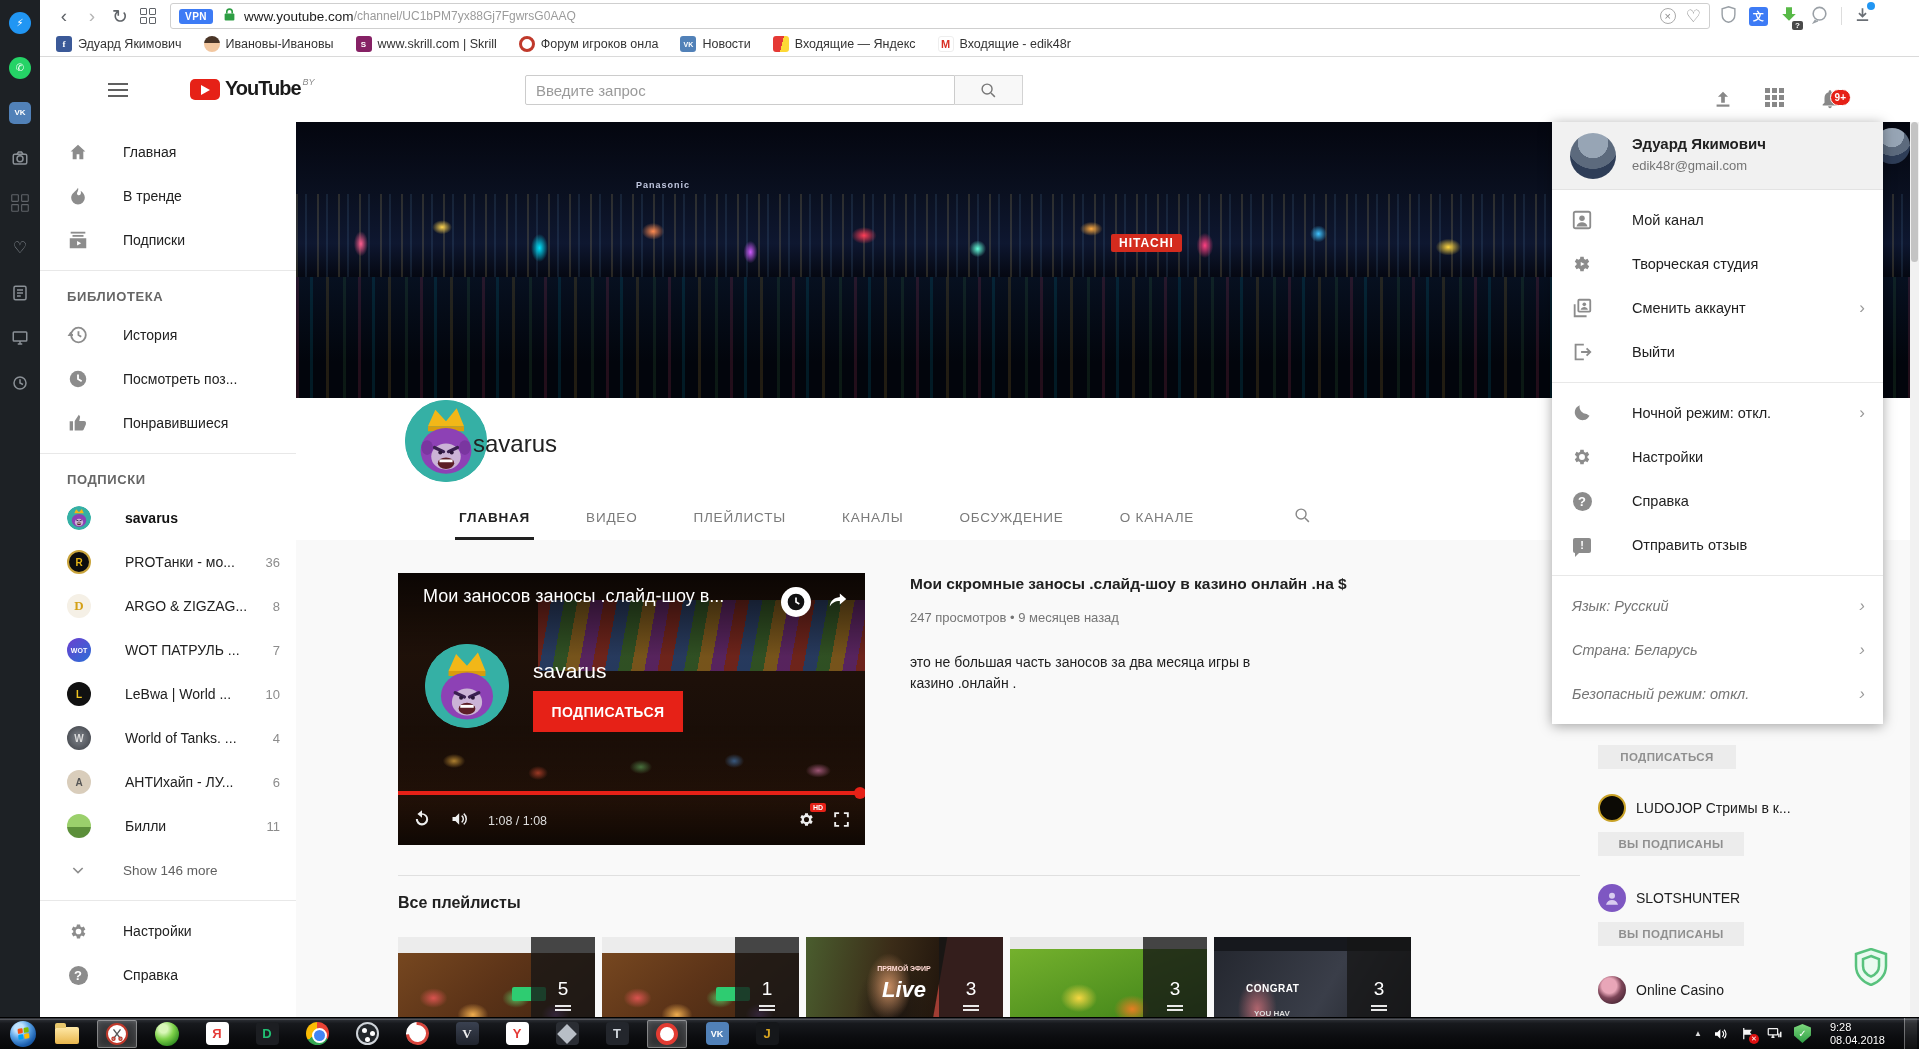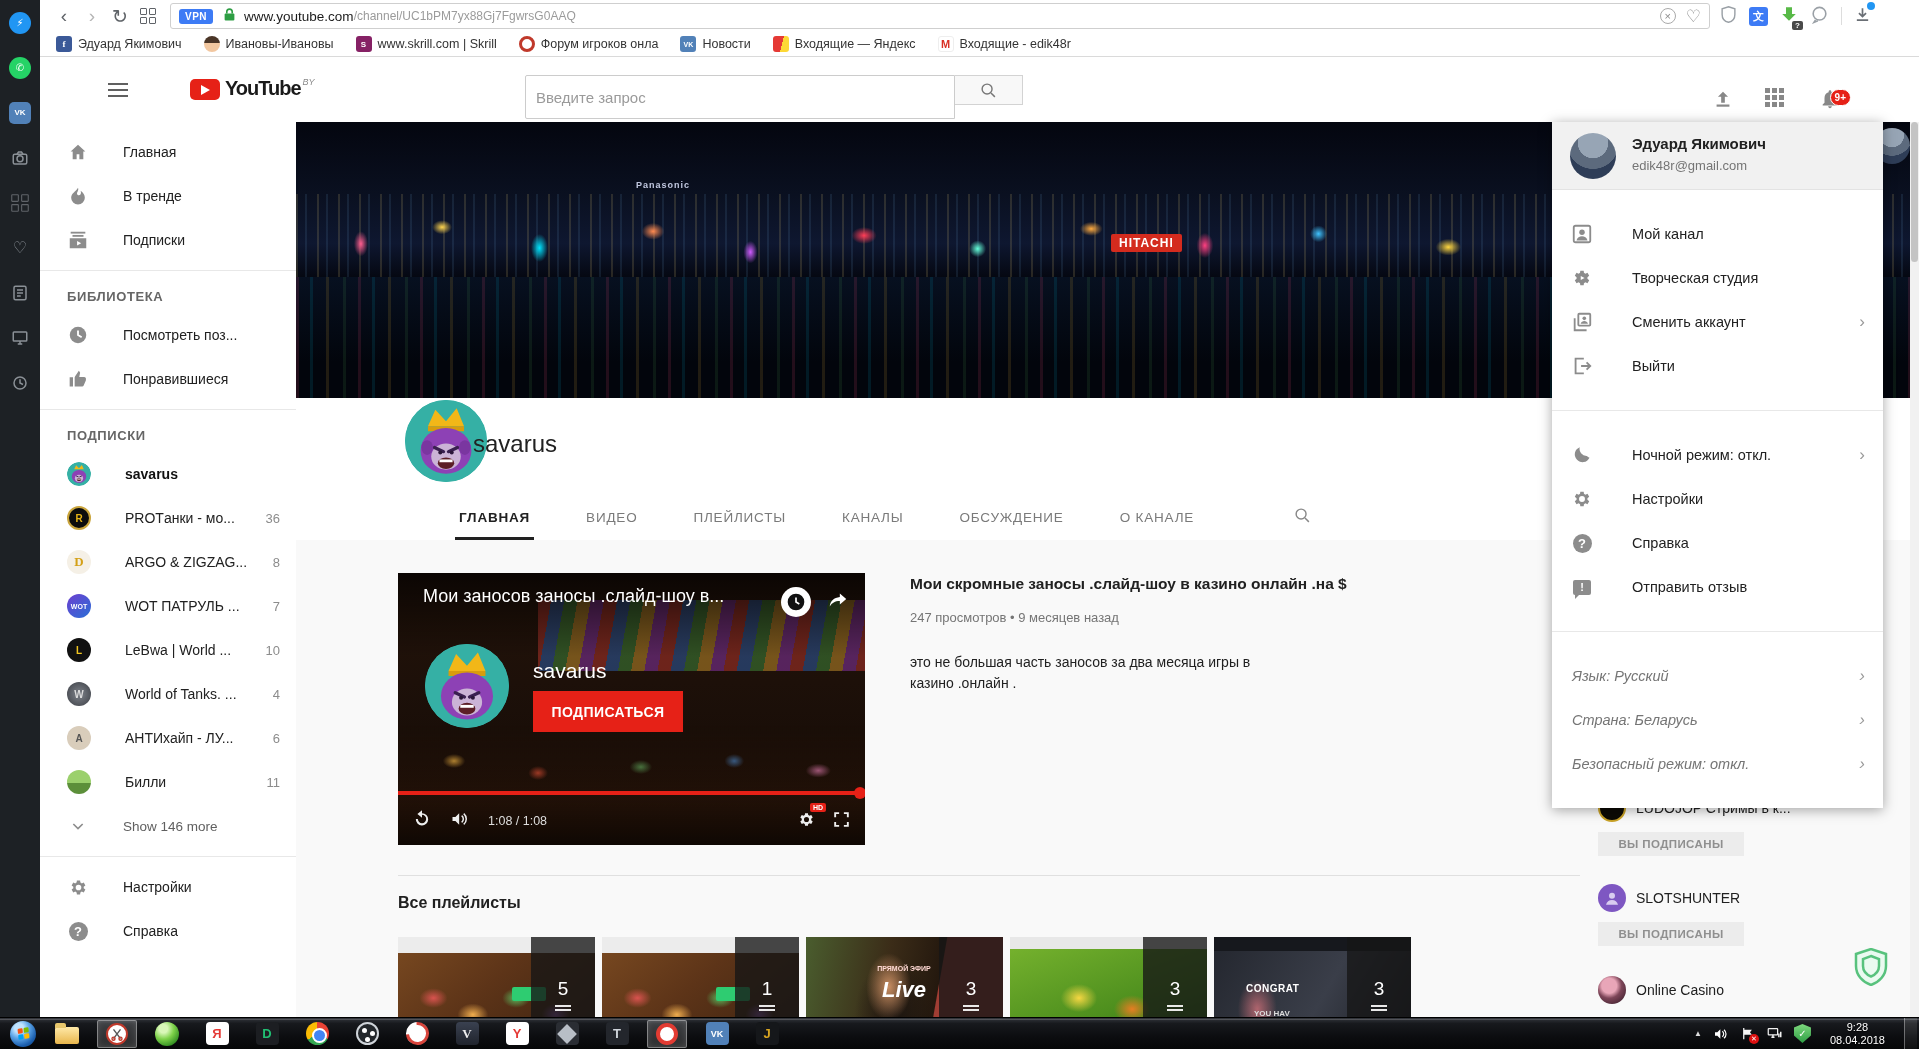"Введите запрос" .search-box { height: 44px -> 30px }
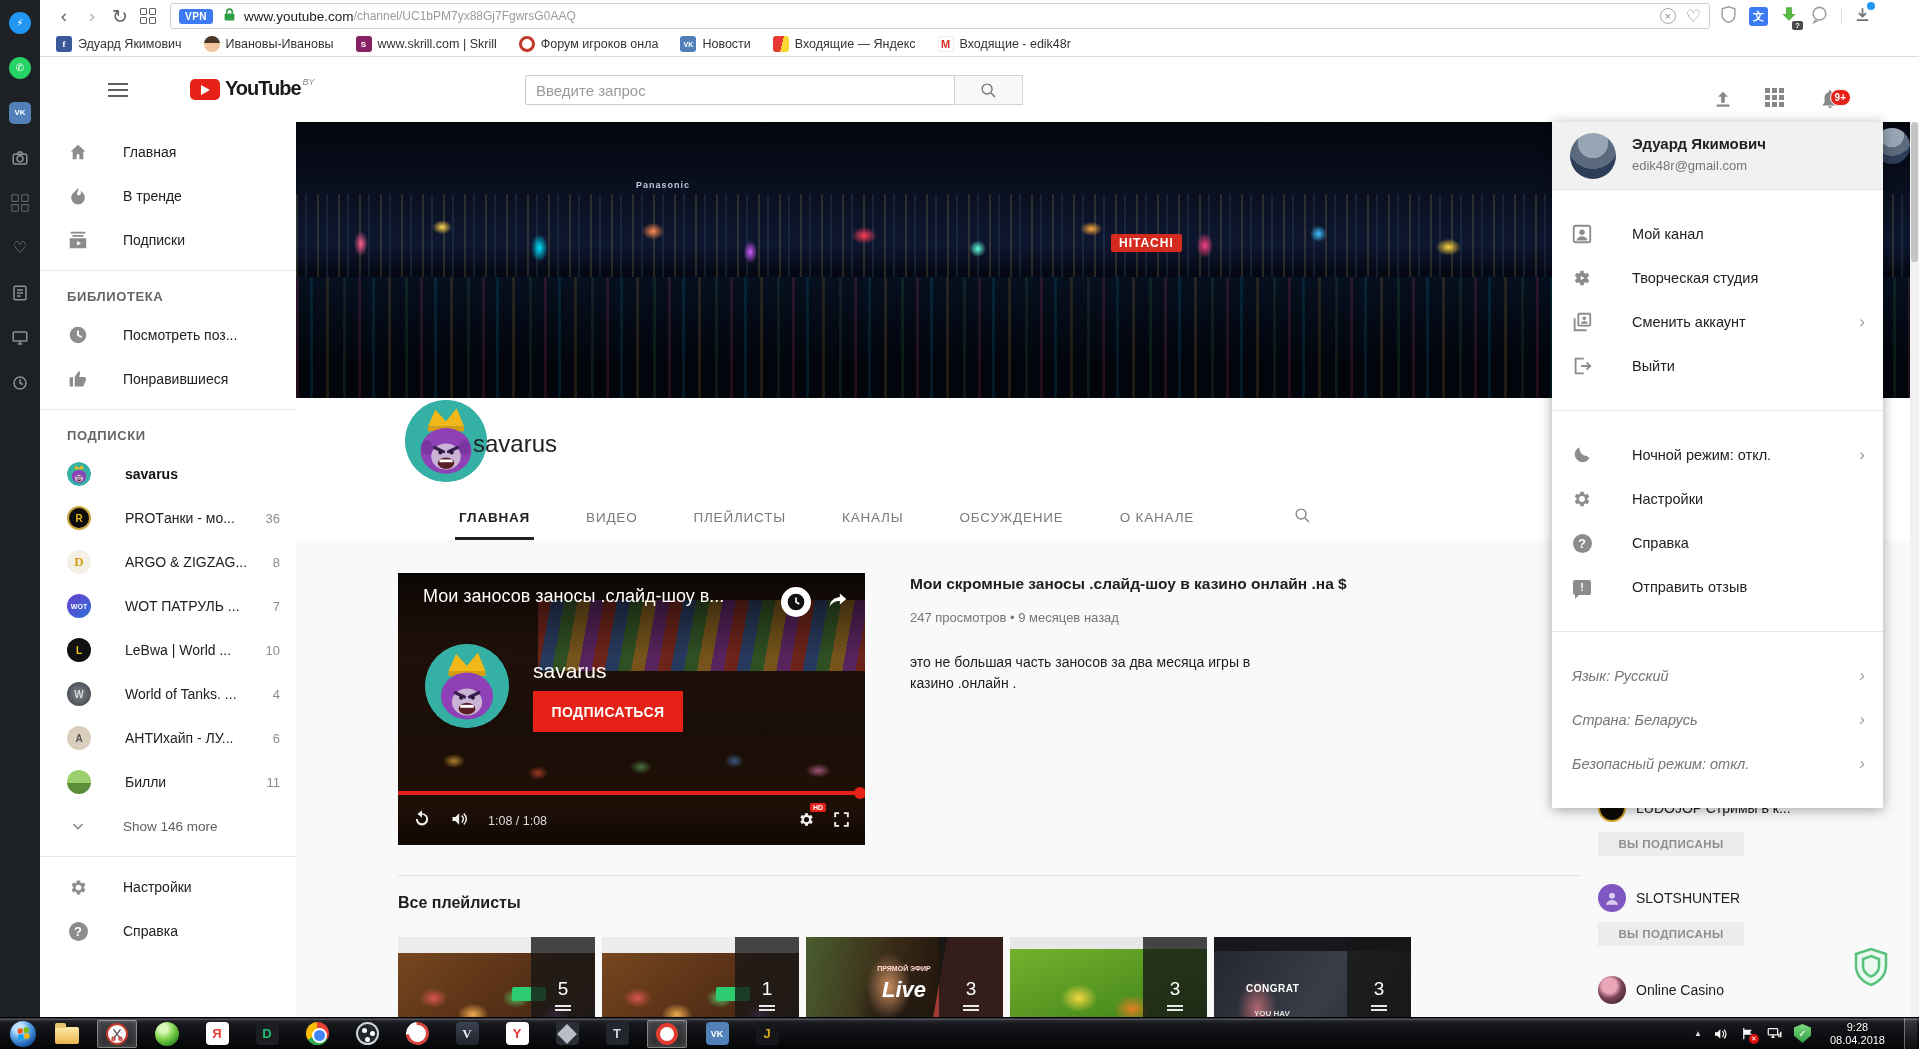"Мой канал" .am-section { padding: 22px 0 -> 8px 0 }
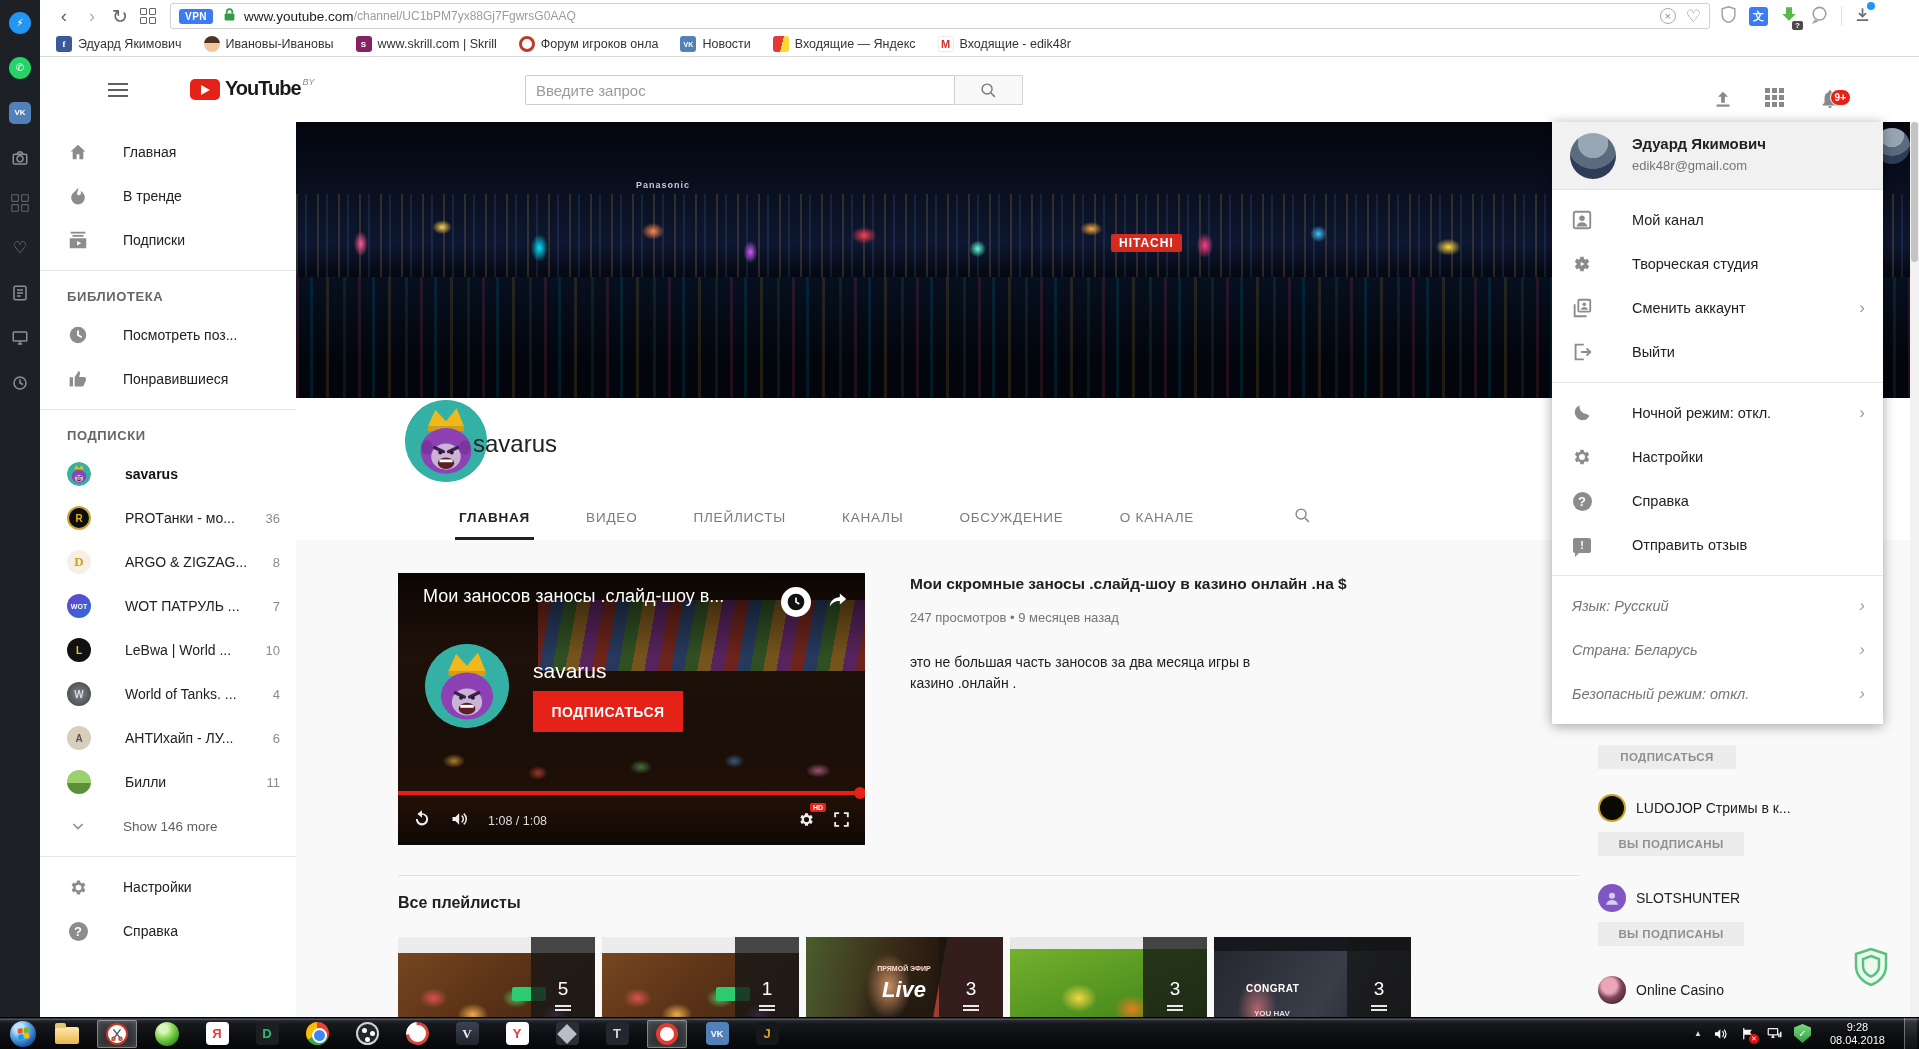"История" div.g-item { html: none -> <div> <span> <svg> <circle></circle> <path></path> </svg> </span> <span>История</span> </div> }
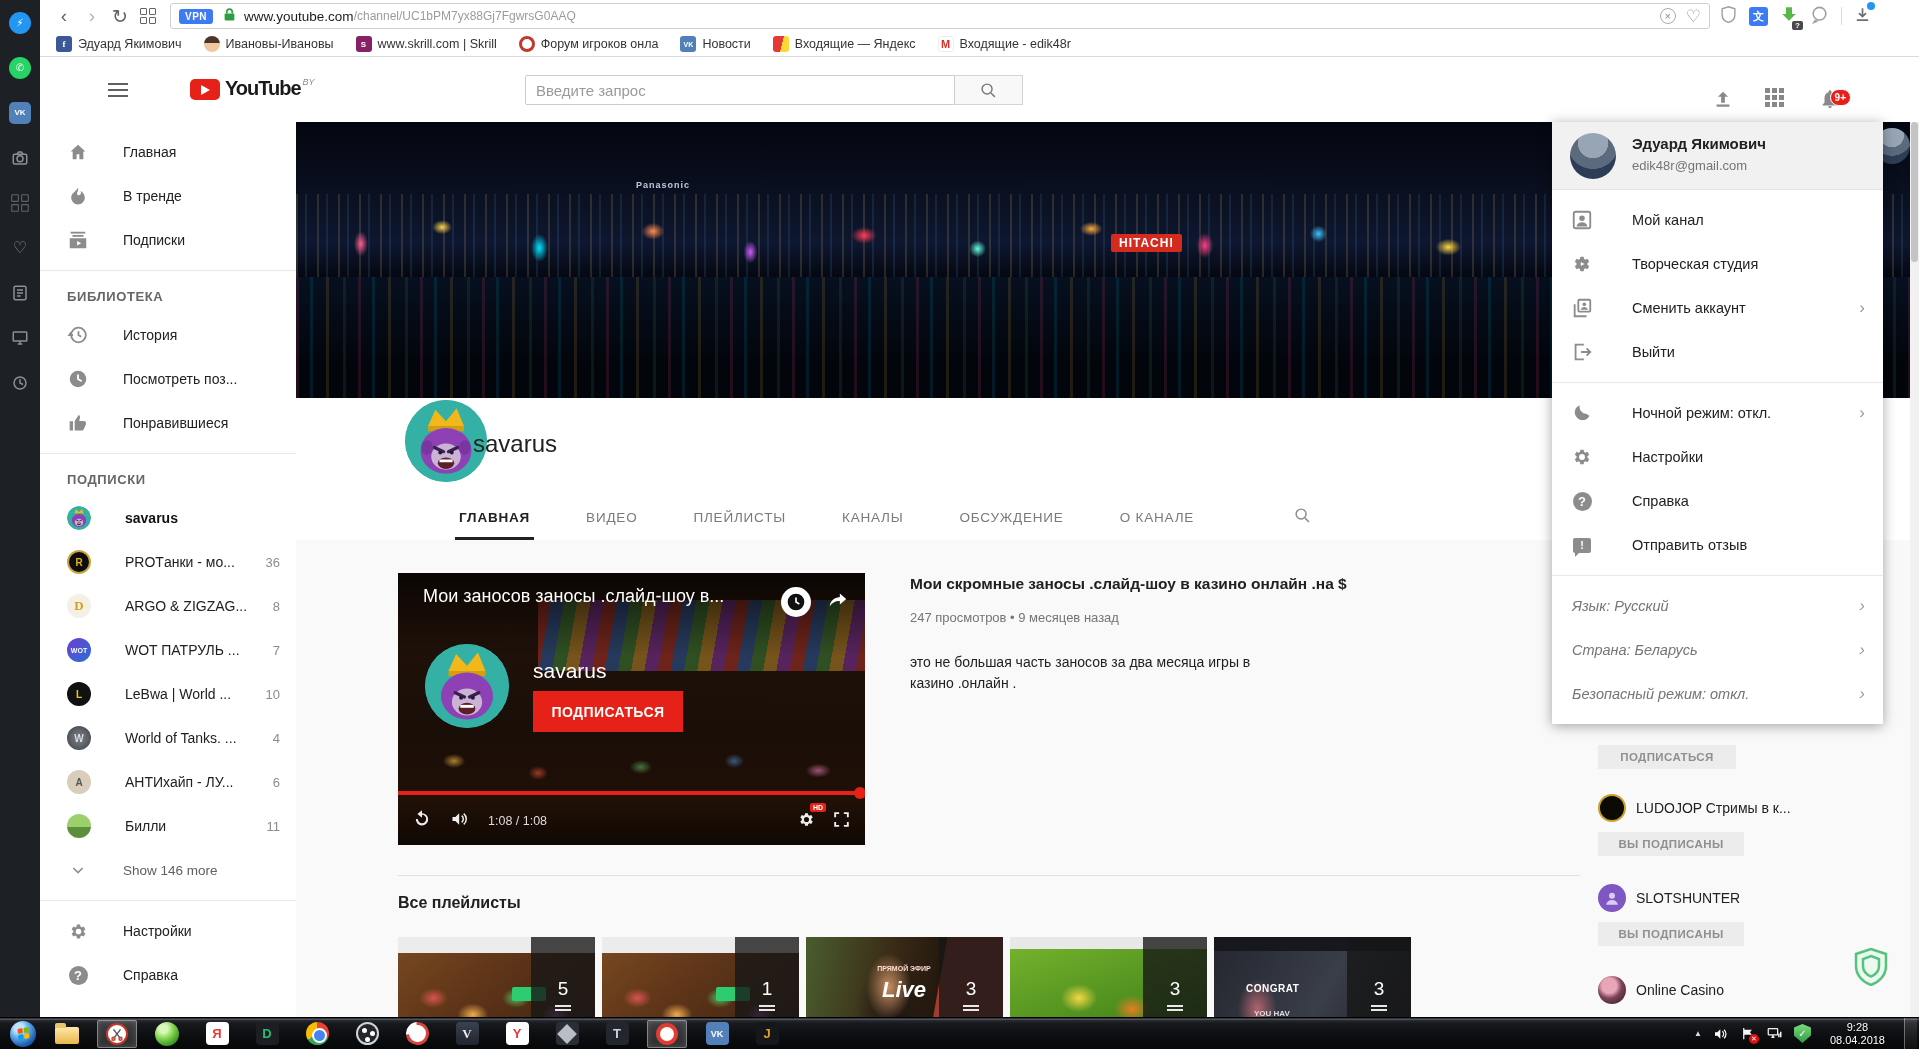"9:28" .tb-clock { text-align: center -> left }
